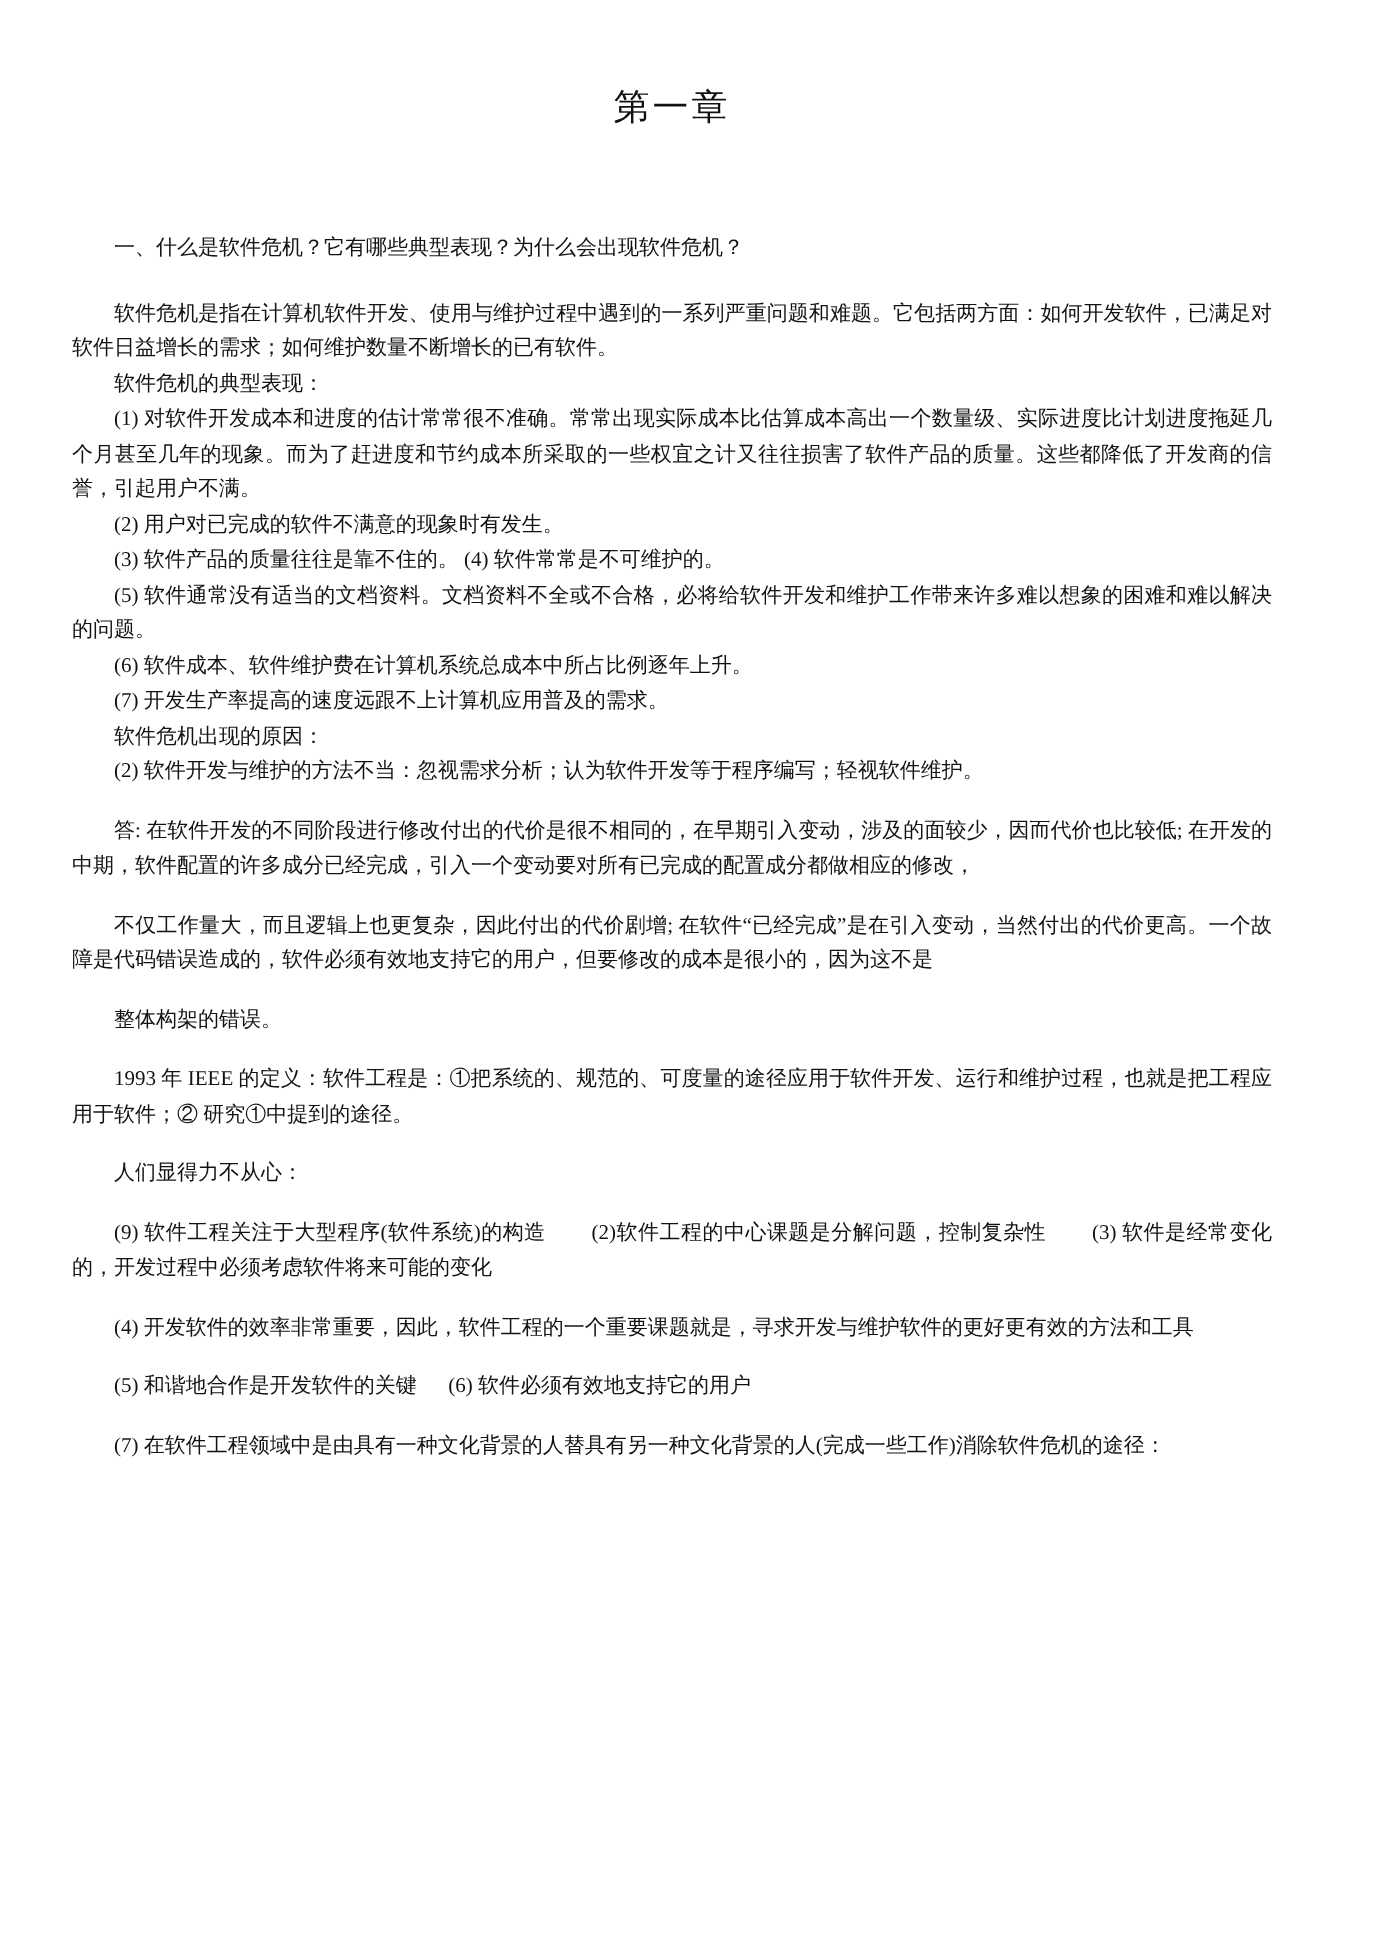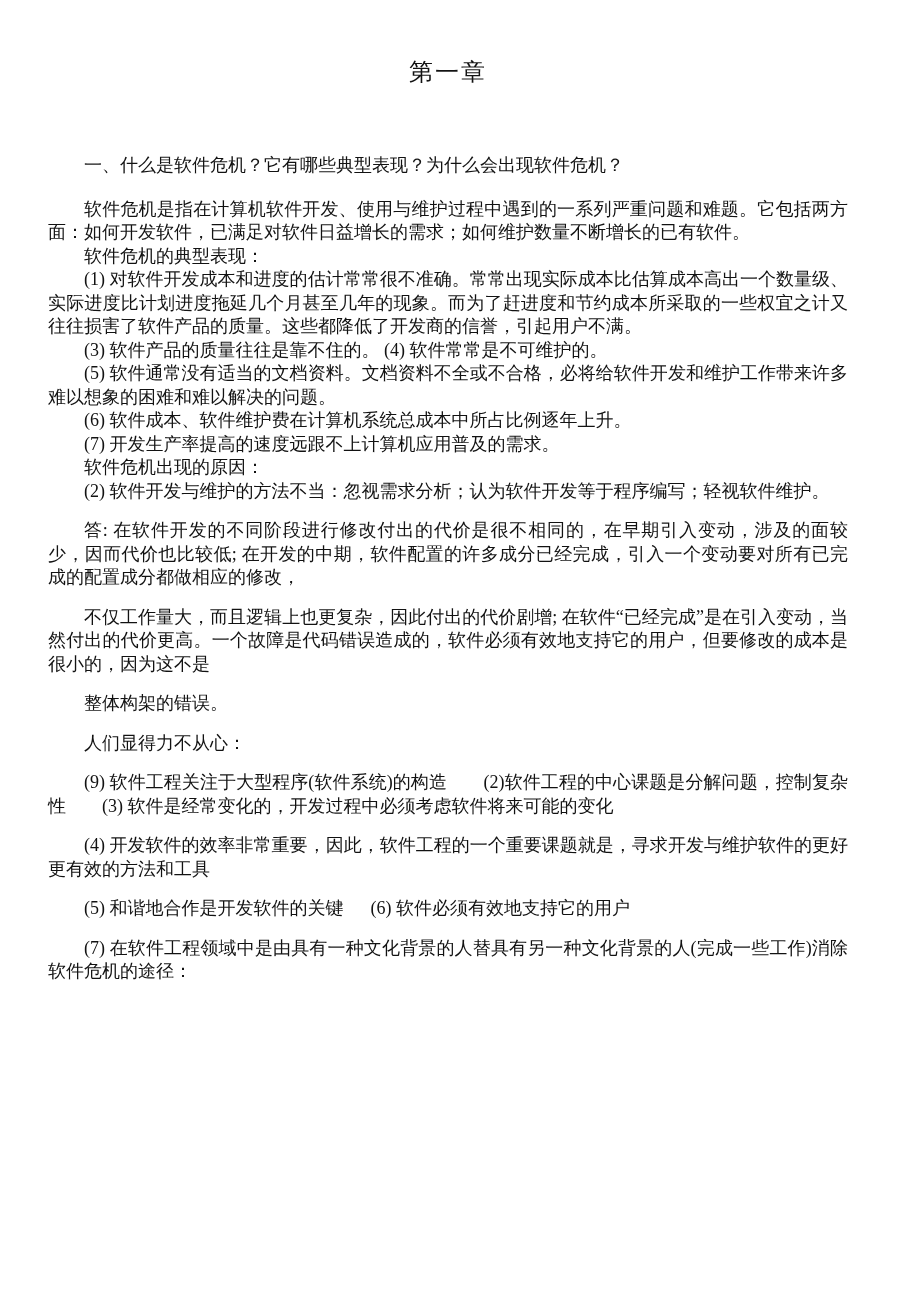"一、什么是软件危机？它有哪些典型表现？为什么会出现软件危机？" .para { font-size: 18px -> 14px }
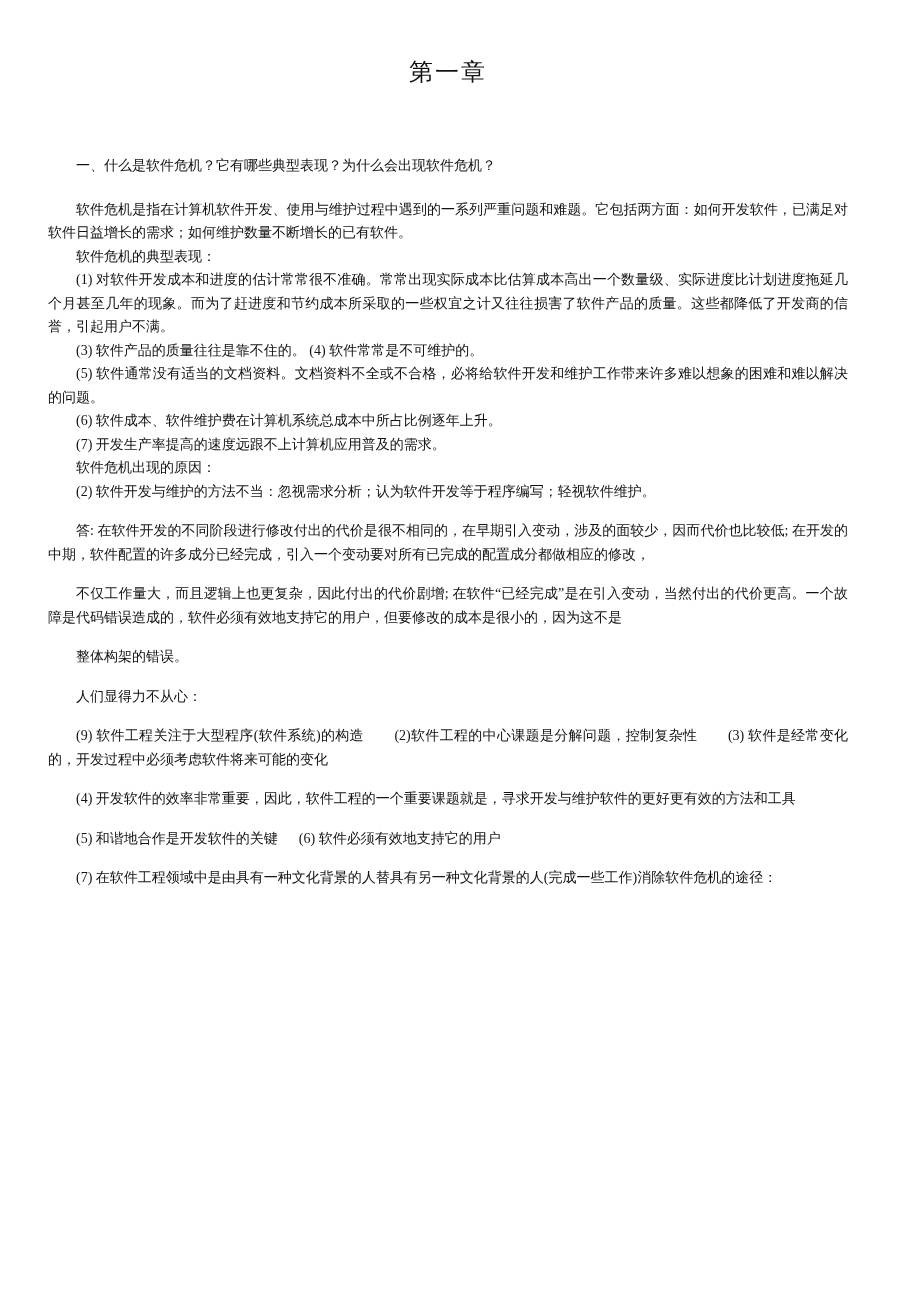"(2) 用户对已完成的软件不满意的现象时有发生。" p.para { html: none -> <p>(2) 用户对已完成的软件不满意的现象时有发生。</p> }
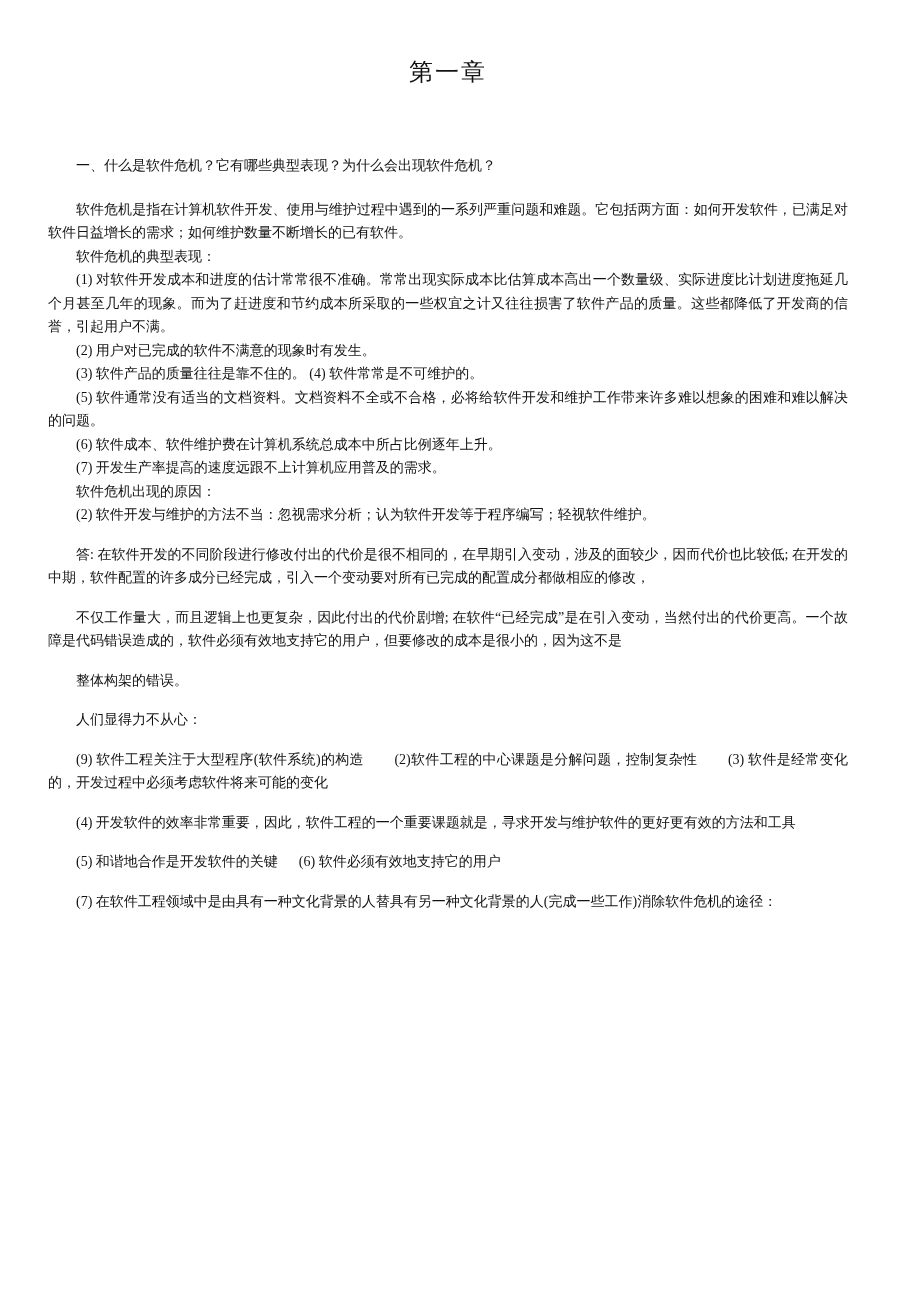"1993 年 IEEE" p.para { html: none -> <p>1993 年 IEEE 的定义：软件工程是：①把系统的、规范的、可度量的途径应用于软件开发、运行和维护过程，也就是把工程应用于软件；② 研究①中提到的途径。</p> }
